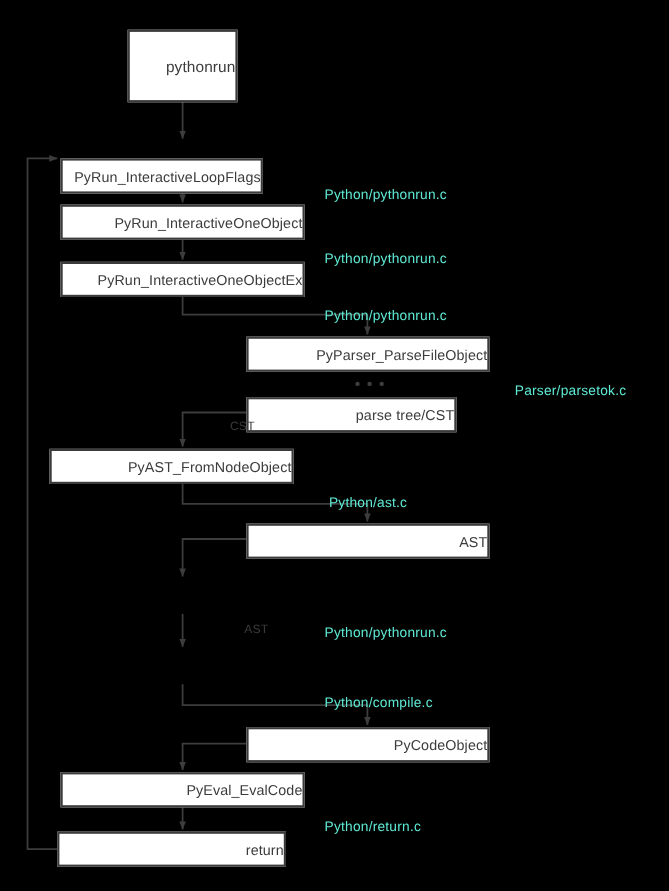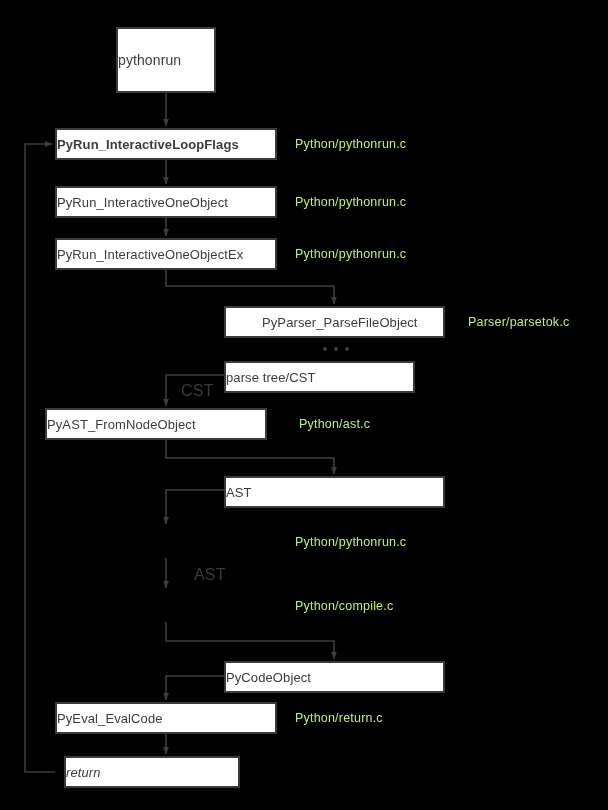"pythonrun" .node { justify-content: flex-start -> flex-end }
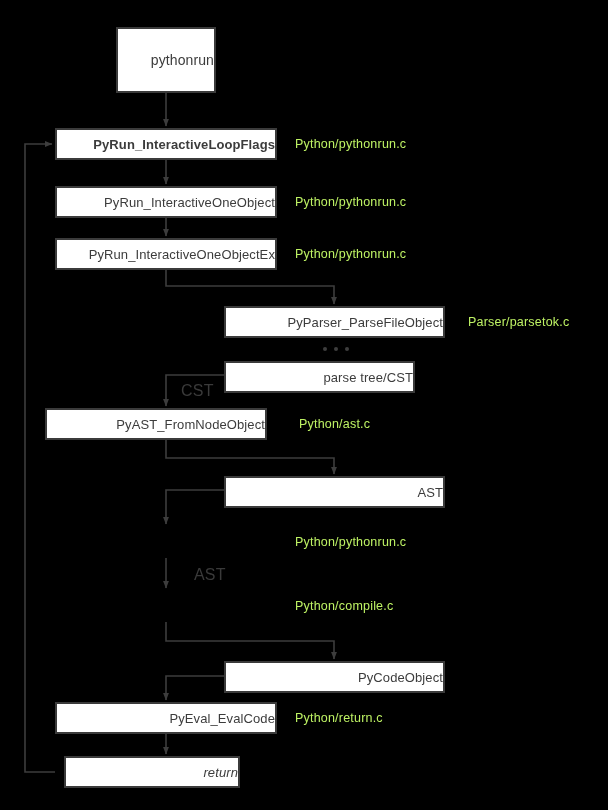"PyRun_InteractiveLoopFlags" div.node { font-weight: bold -> none; top: 128px -> 144px; width: 222px -> 184px }
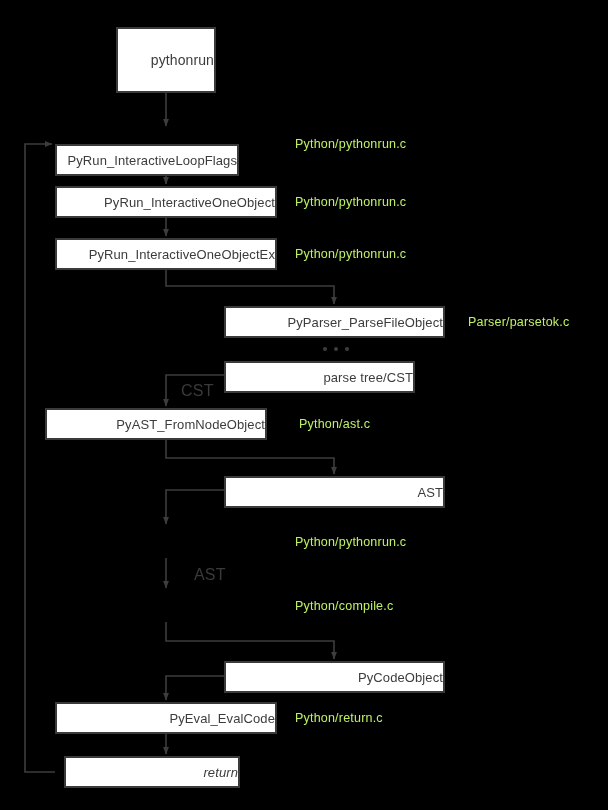"Python/pythonrun.c" .filelabel { color: #bef264 -> #5eead4; margin-top: none -> 33px }
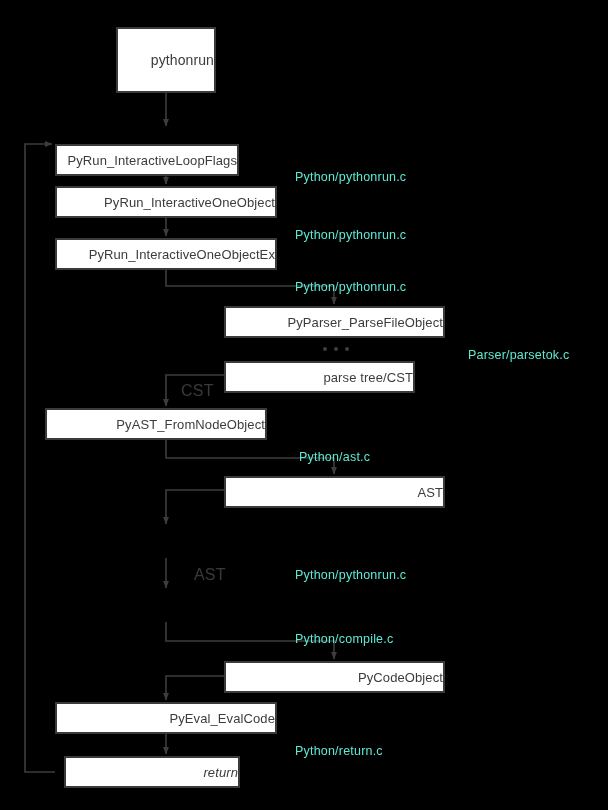"CST" .edgelabel { font-size: 16px -> 11px; margin-left: none -> 28px }
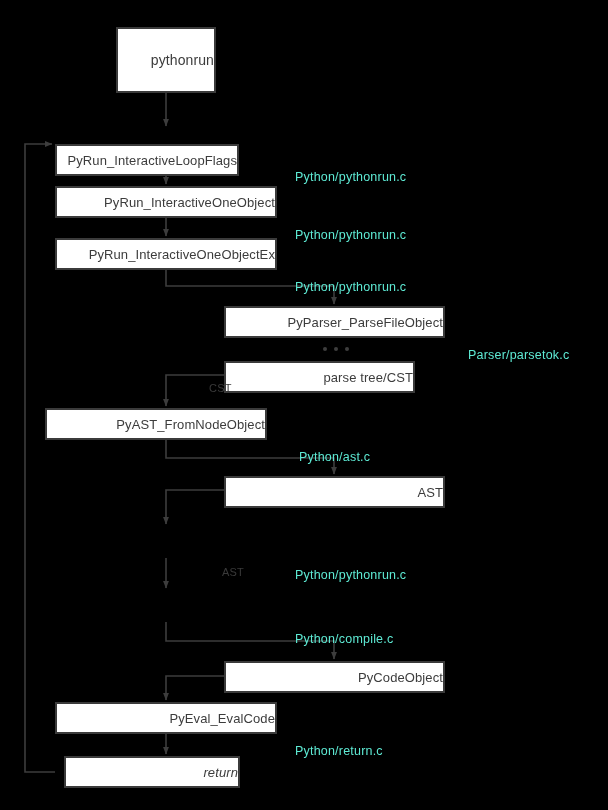"return" div.node { font-style: italic -> none; left: 64px -> 52px; width: 176px -> 208px }
